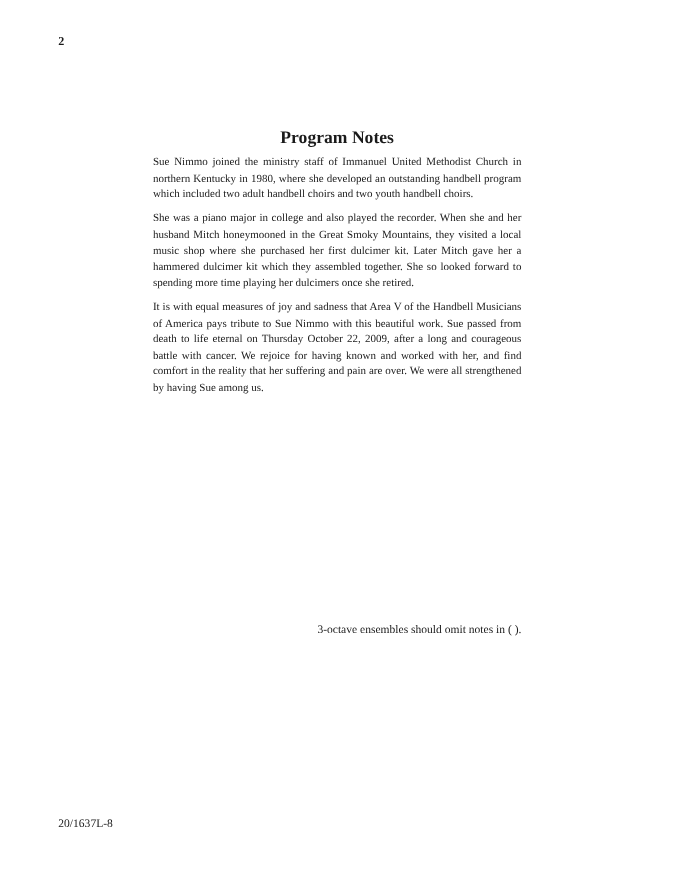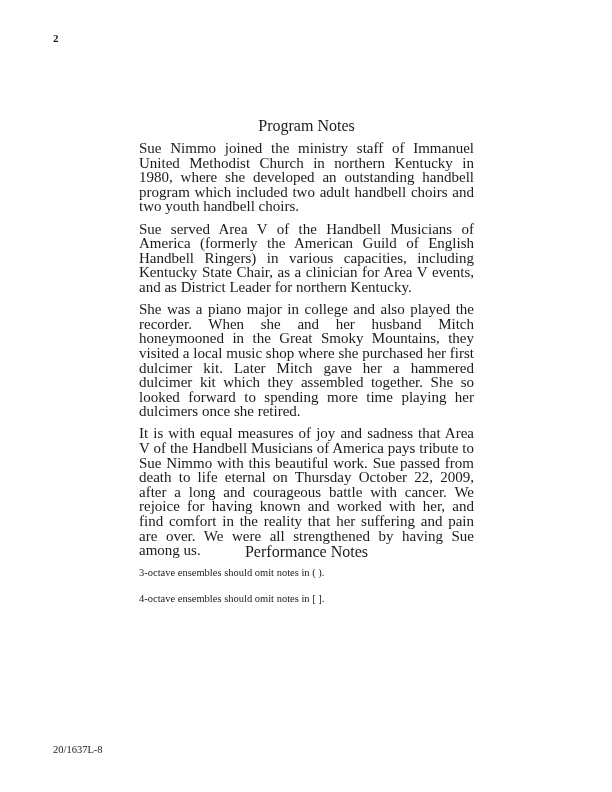"Program Notes" .section-title { font-weight: normal -> bold }
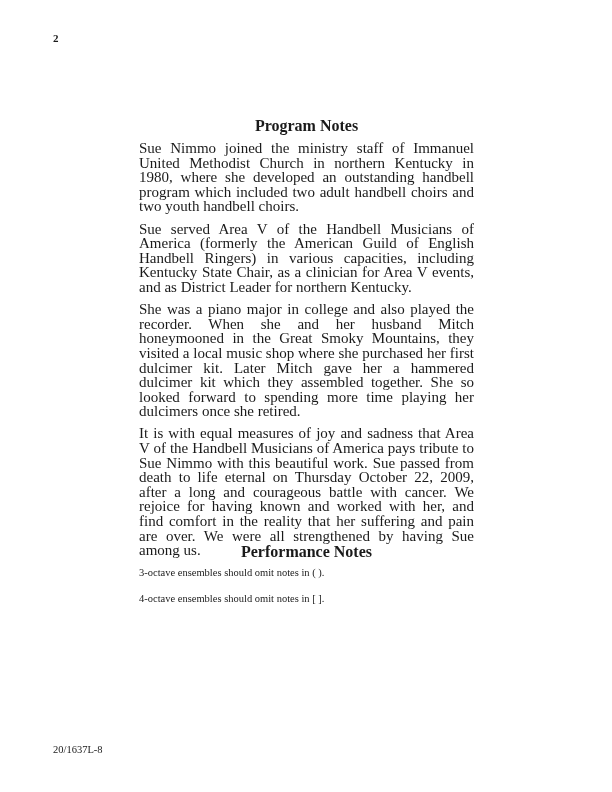"Sue Nimmo joined the ministry" .body-block { font-size: 15px -> 10px }
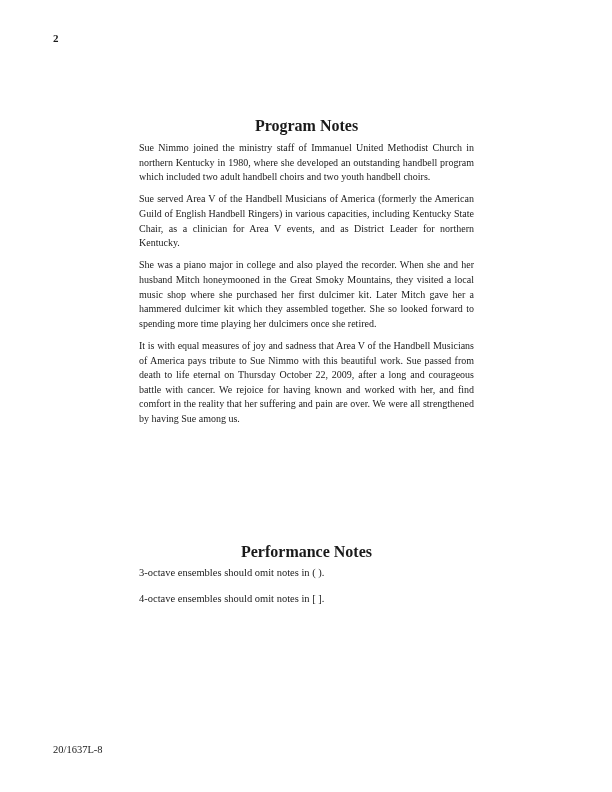"Sue served Area V of" p { html: <p>Sue served Area V of the Handbell Musicians of America (formerly the American Guild of English Handbell Ringers) in various capacities, including Kentucky State Chair, as a clinician for Area V events, and as District Leader for northern Kentucky.</p> -> none }
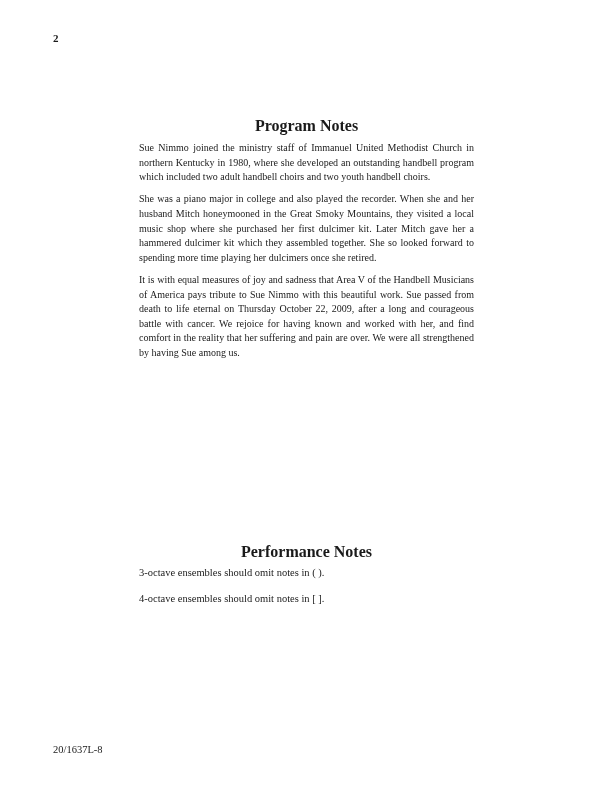"Performance Notes" h1.section-title { html: <h1>Performance Notes</h1> -> none }
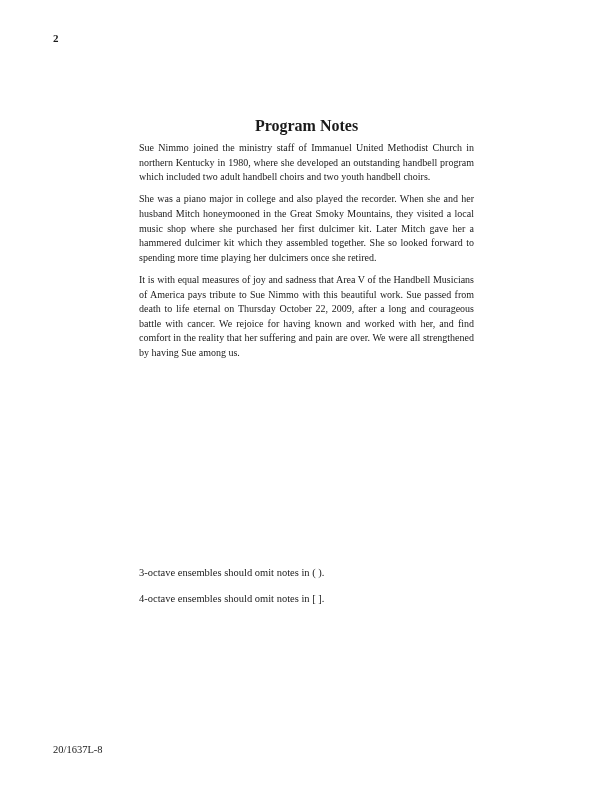"3-octave ensembles should omit notes" .perf-items { text-align: left -> right }
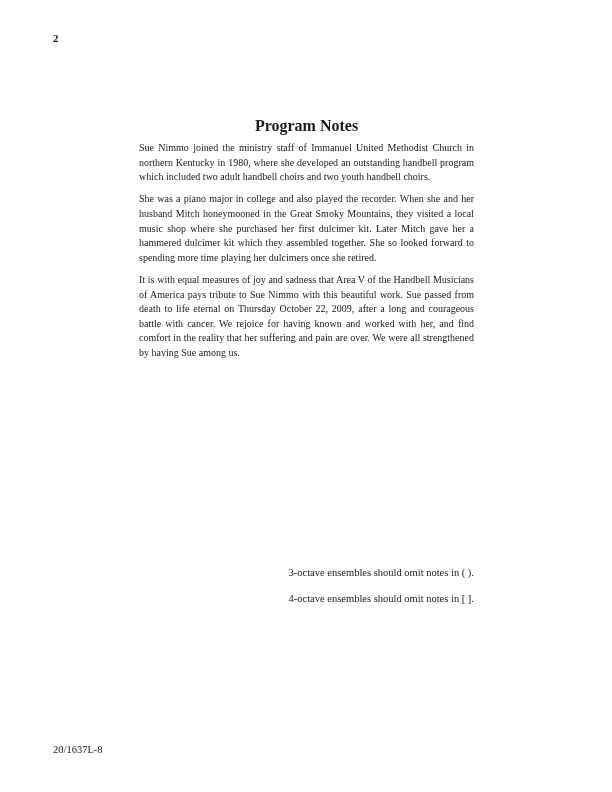"4-octave ensembles should omit notes" p { html: <p>4-octave ensembles should omit notes in [ ].</p> -> none }
